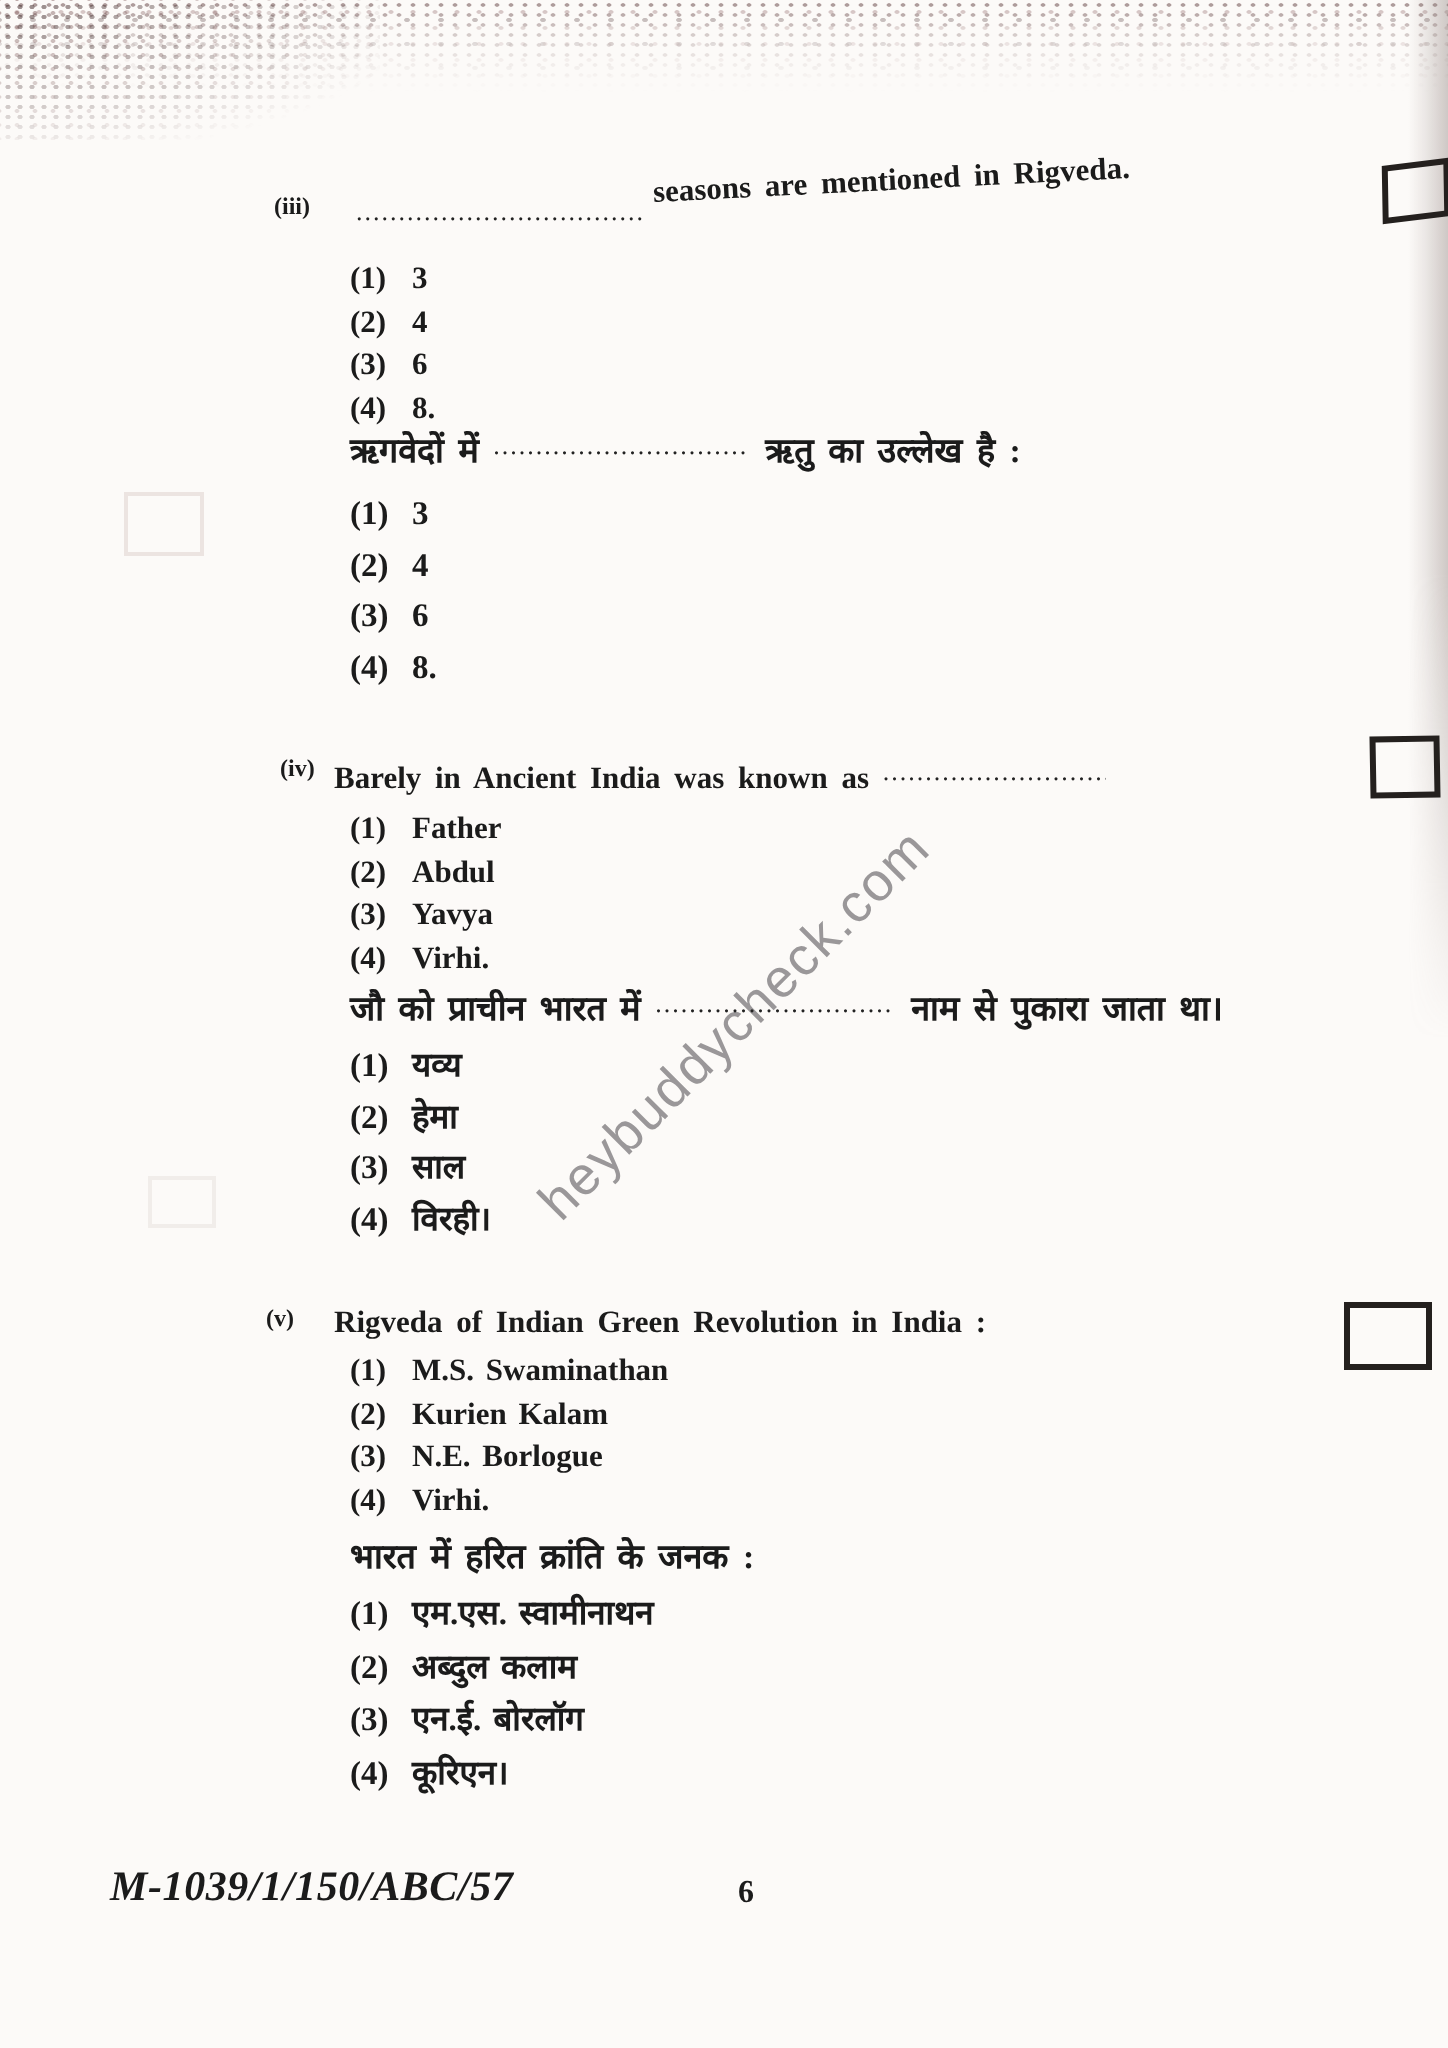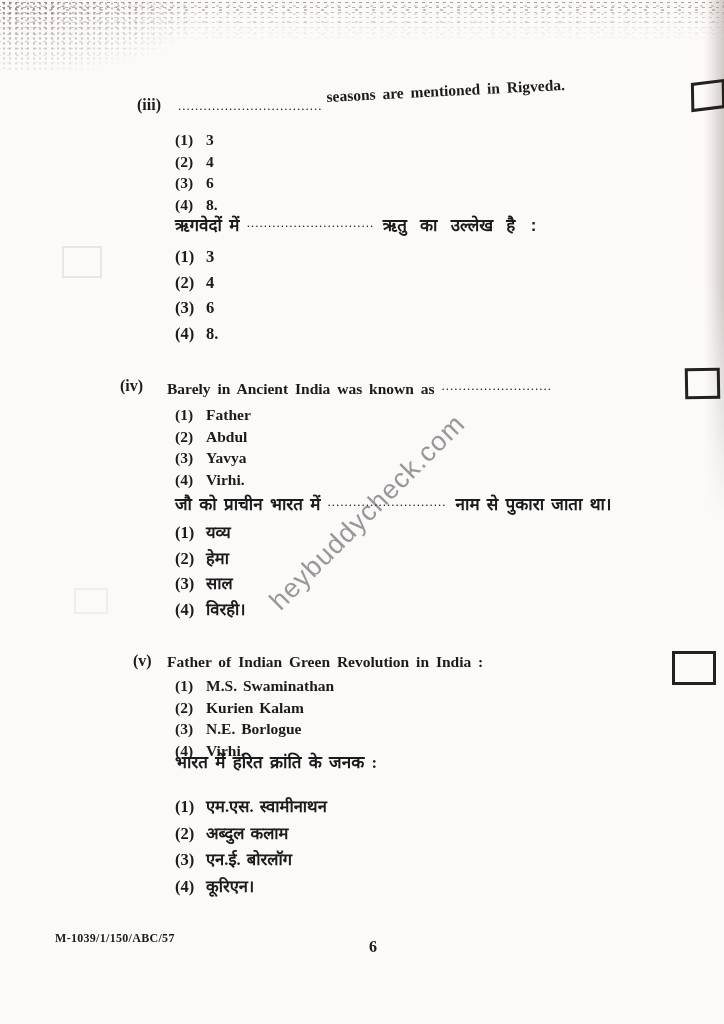"(iii)" .qnum { font-size: 16px -> 12px }
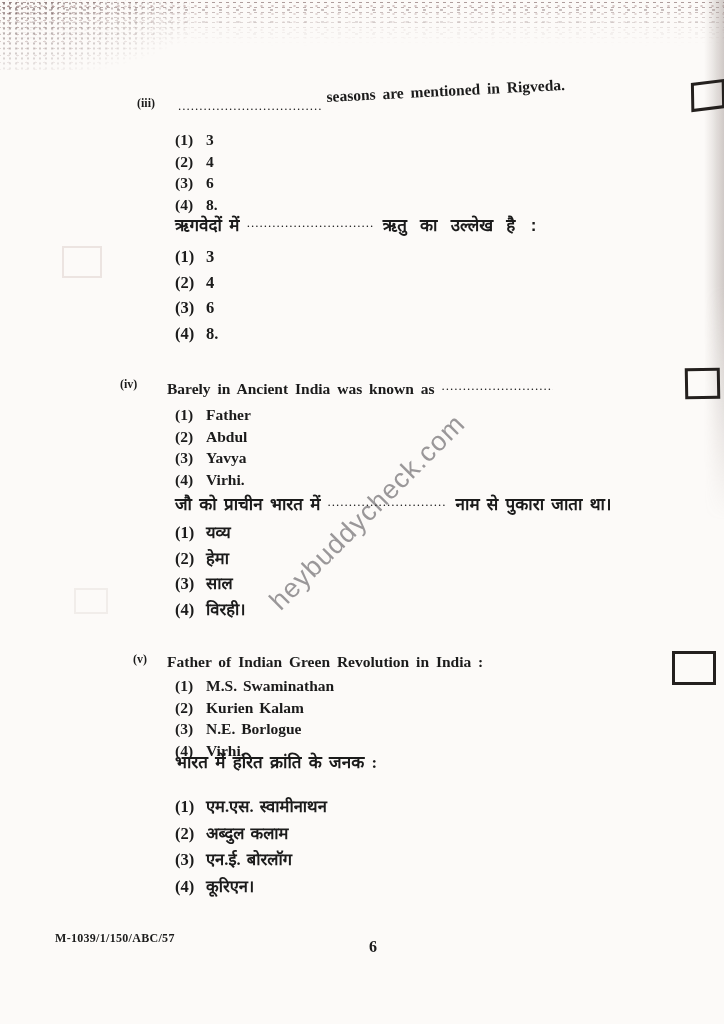"ऋतु का उल्लेख है :" span { font-family: Liberation Mono, monospace -> none }
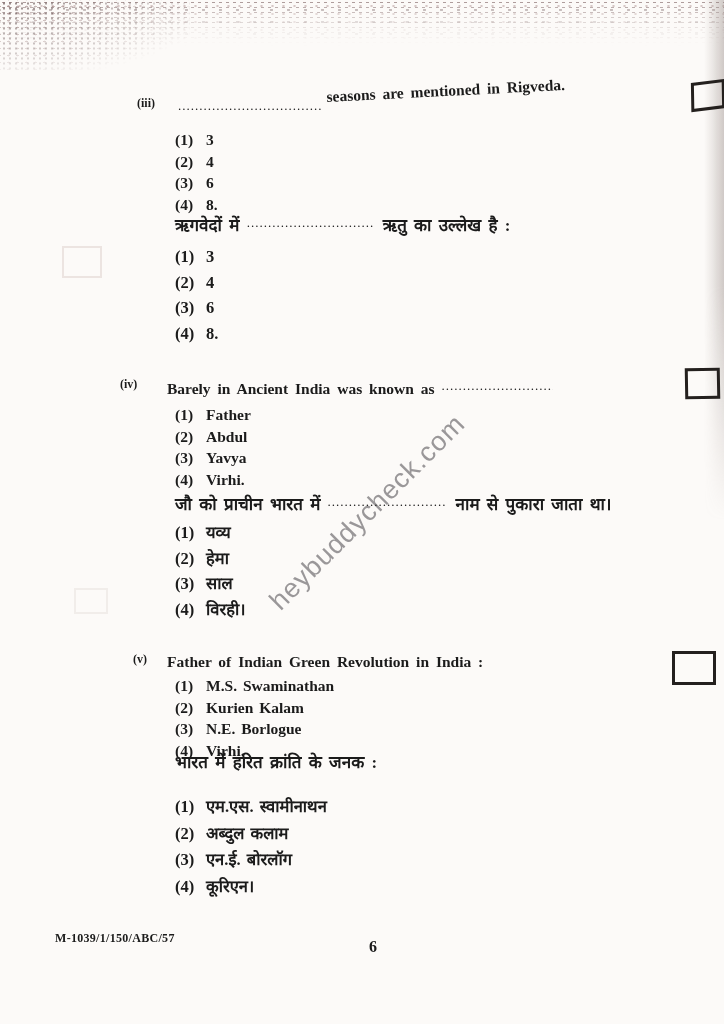"(iv)" span.abs { left: 120px -> 140px }
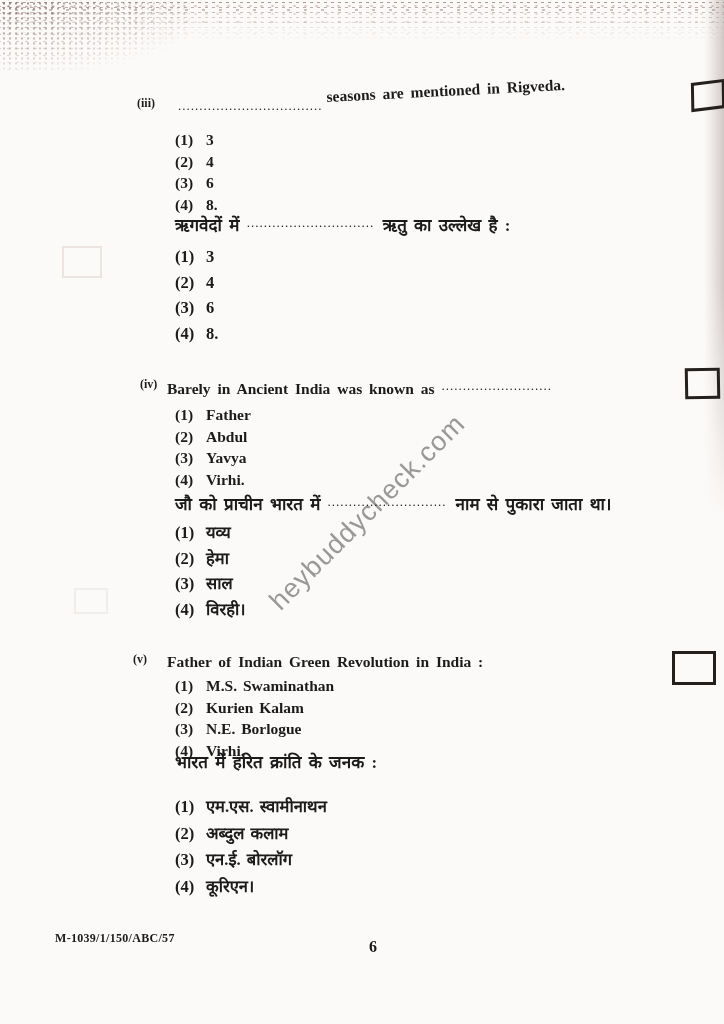"Father of Indian Green Revolution" span.abs { text: Father -> Rigveda }
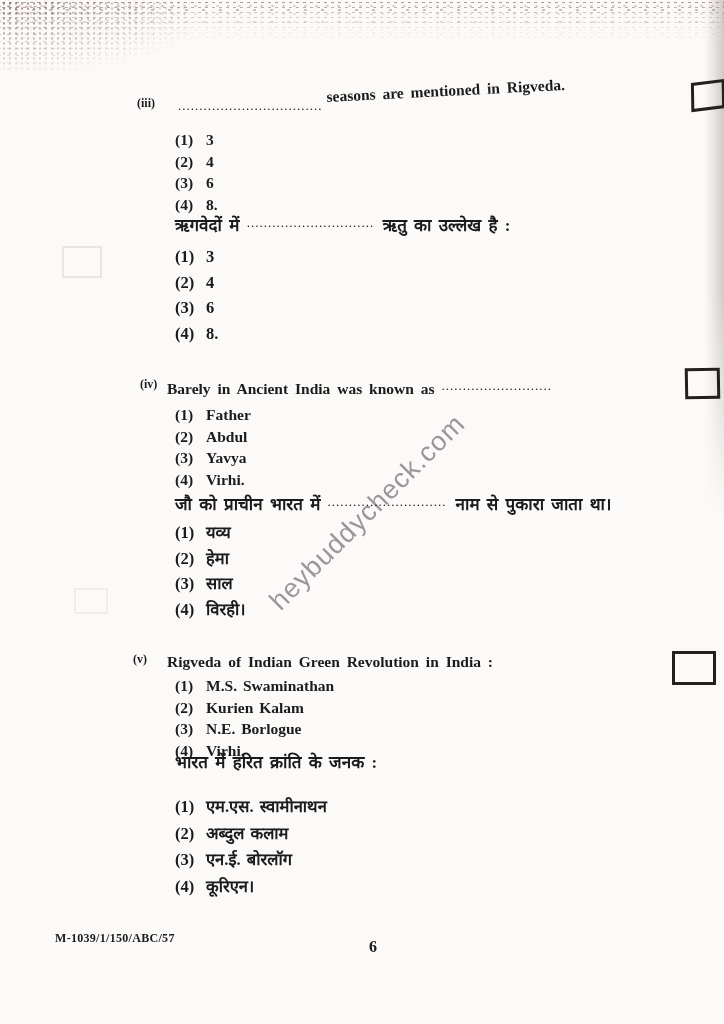"भारत में हरित क्रांति के" span.abs { top: 750px -> 766px }
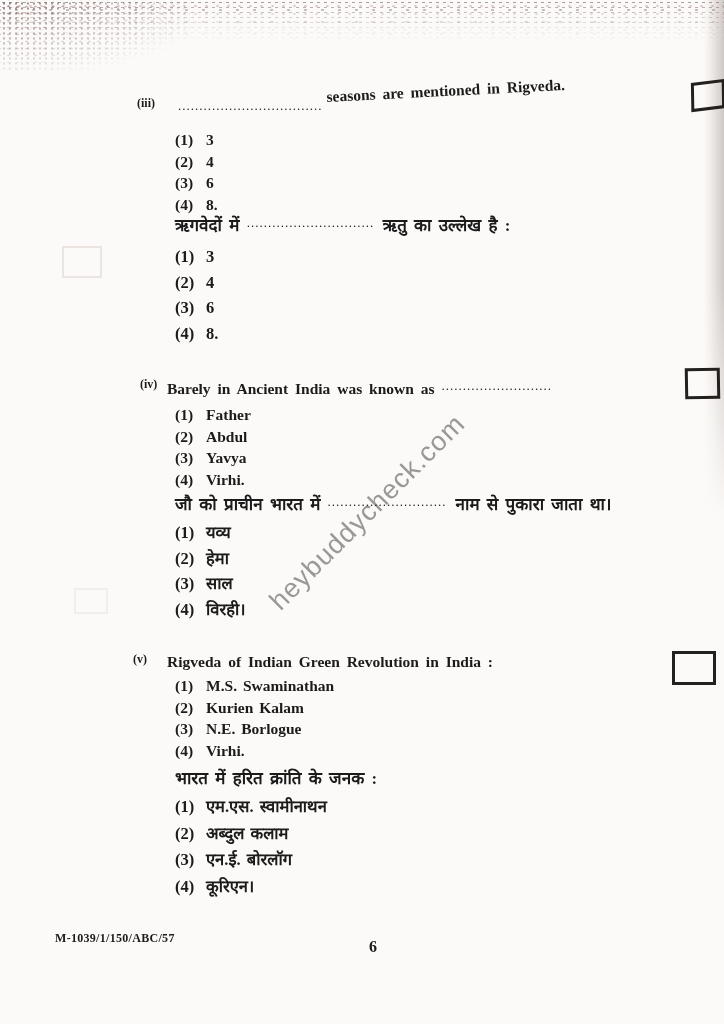"M-1039/1/150/ABC/57" .footer-code { font-size: 12px -> 21px; font-style: none -> italic }
